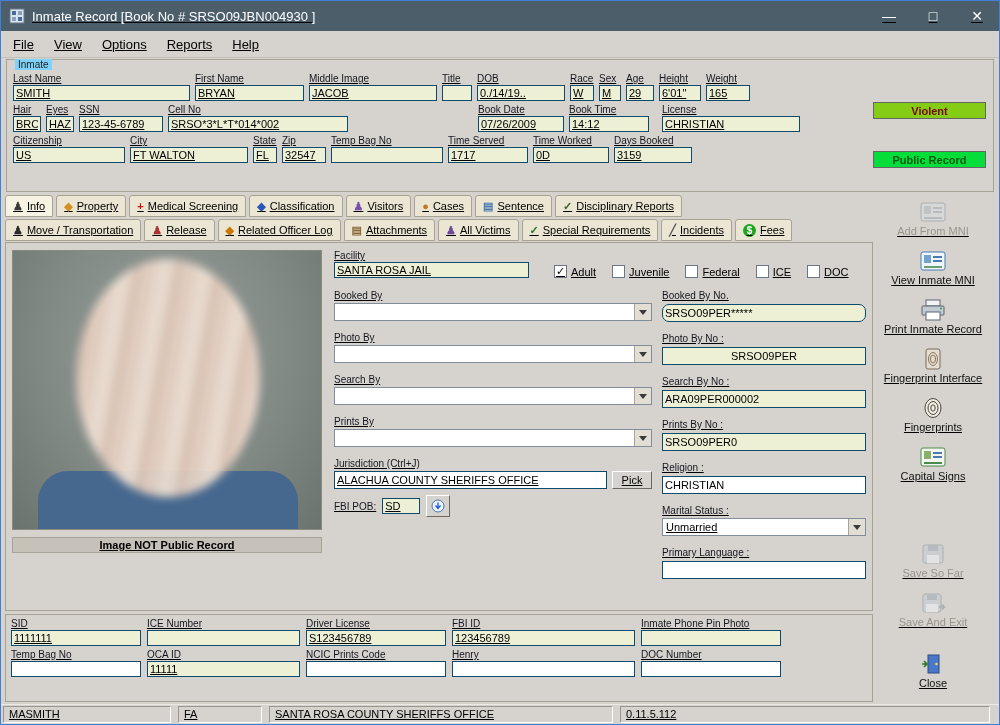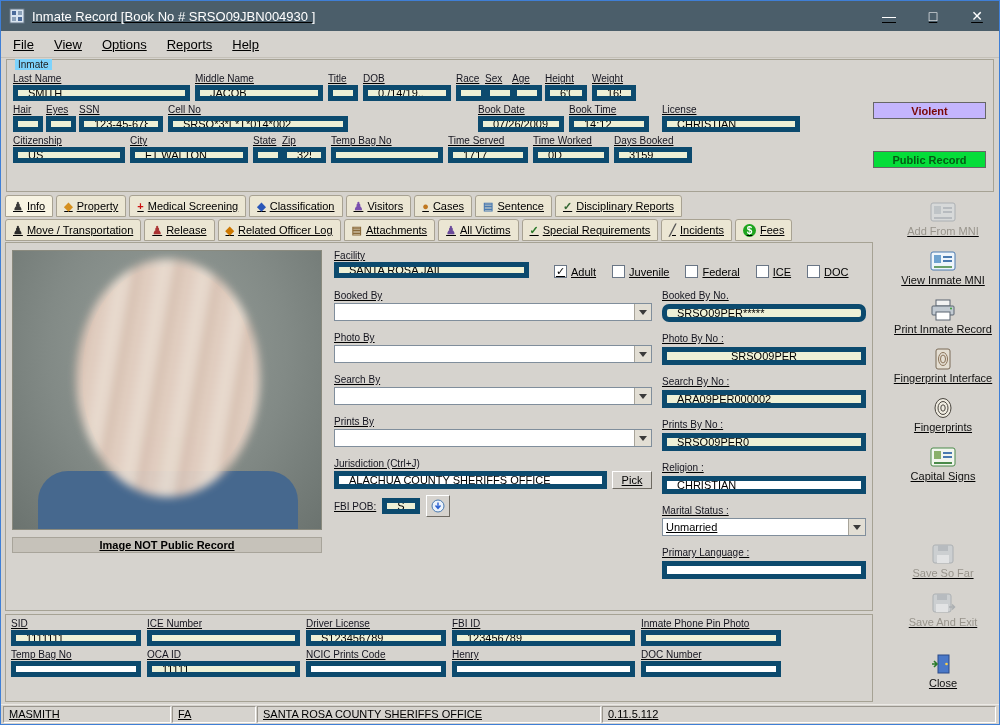"First Name" div.fld { html: none -> <div> <span>First Name</span> <input> </div> }
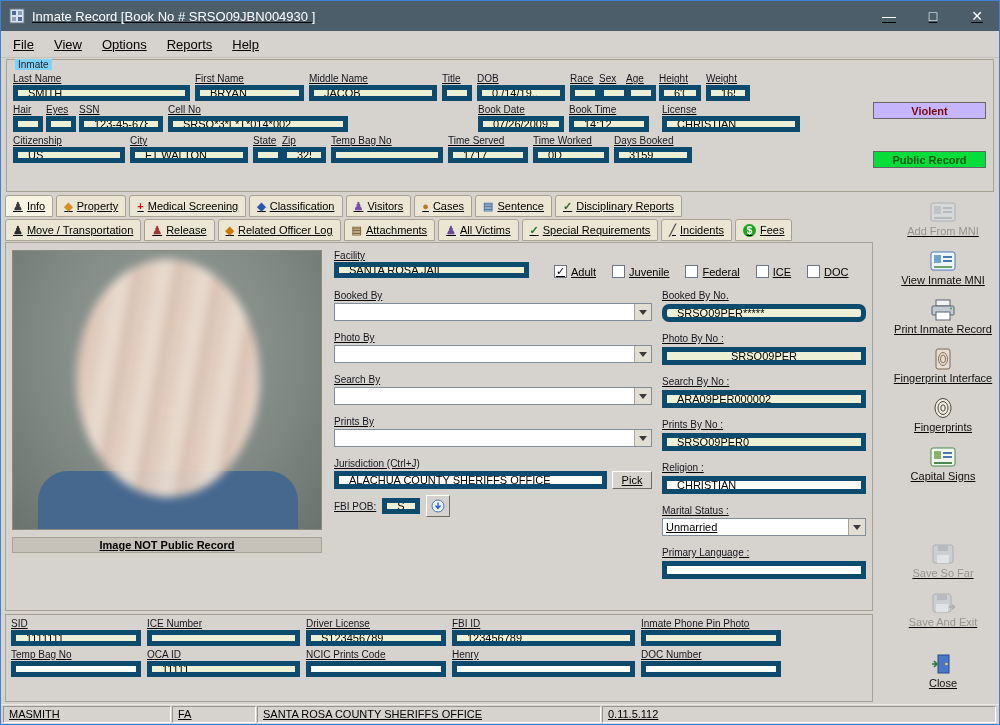"Middle Name" span.lbl { text: Name -> Image }
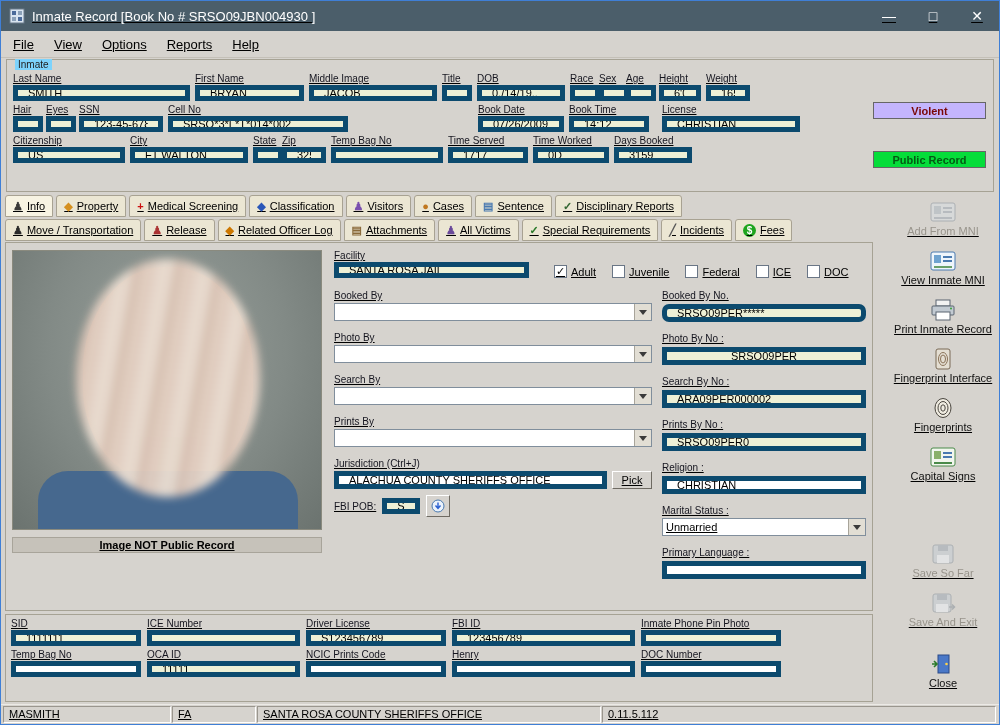"SMITH" .inp { border: 5px solid #0c4a6e -> 1px solid #0c4a6e; padding: 0 10px -> 0 2px }
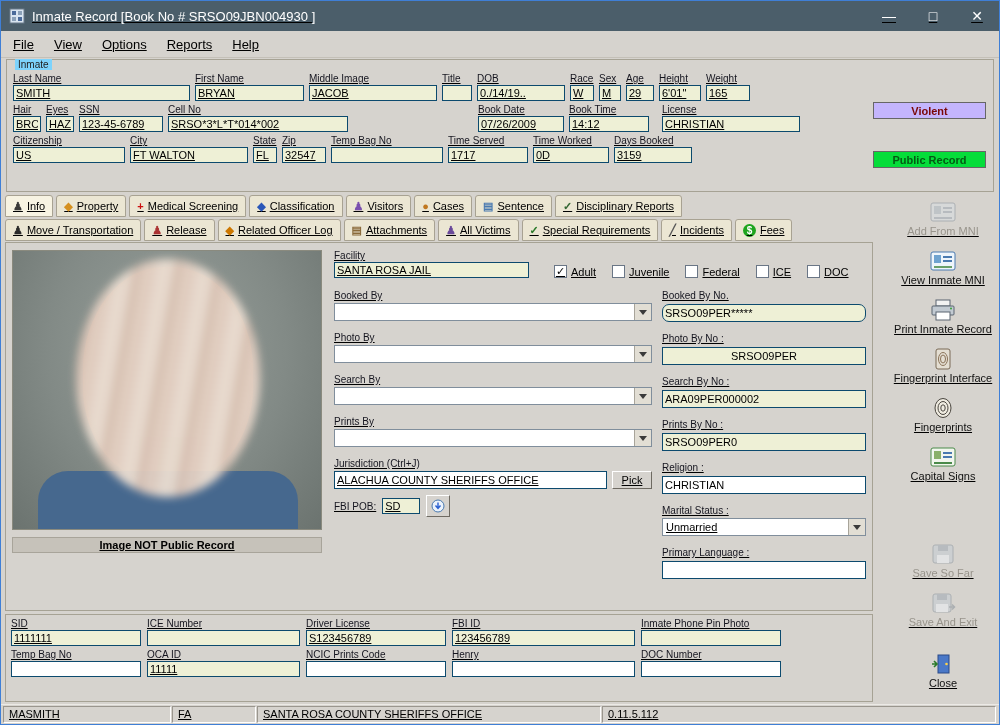"Violent" div.badge { background: #c4b5fd -> #84cc16 }
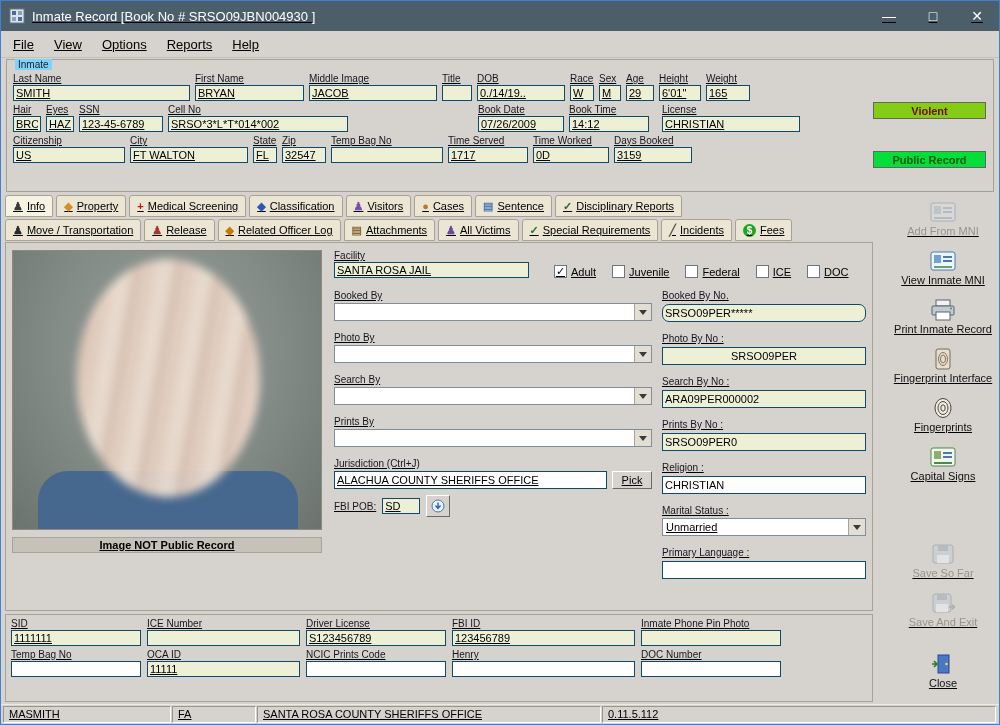"Add From MNI" .sidebar { align-items: flex-end -> flex-start }
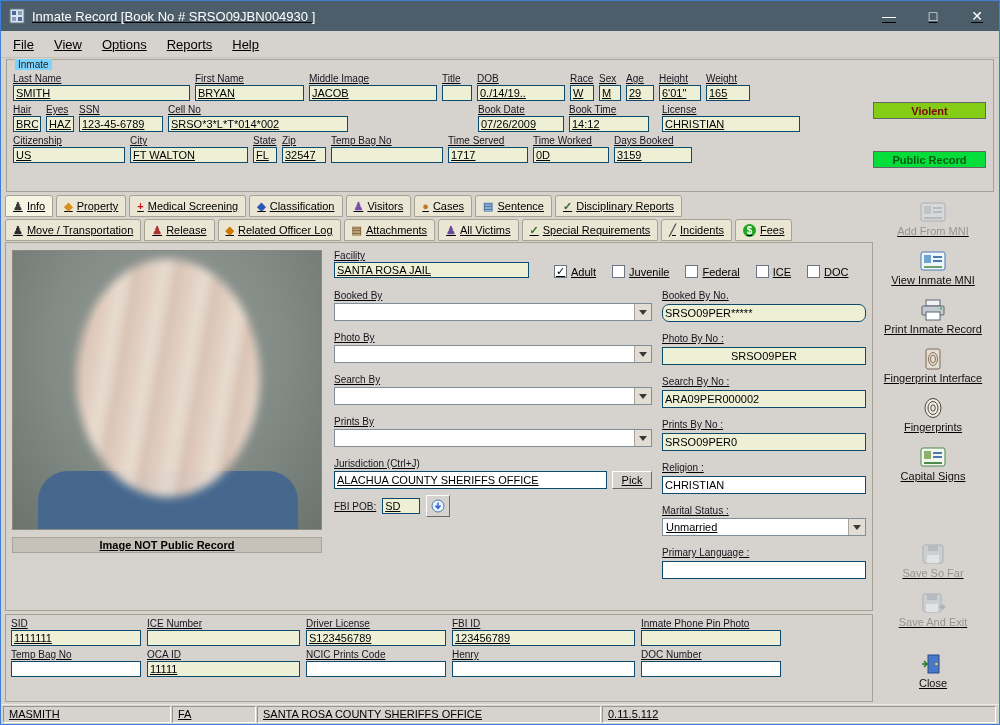"MASMITH" .sb { margin-right: 1px -> 7px }
